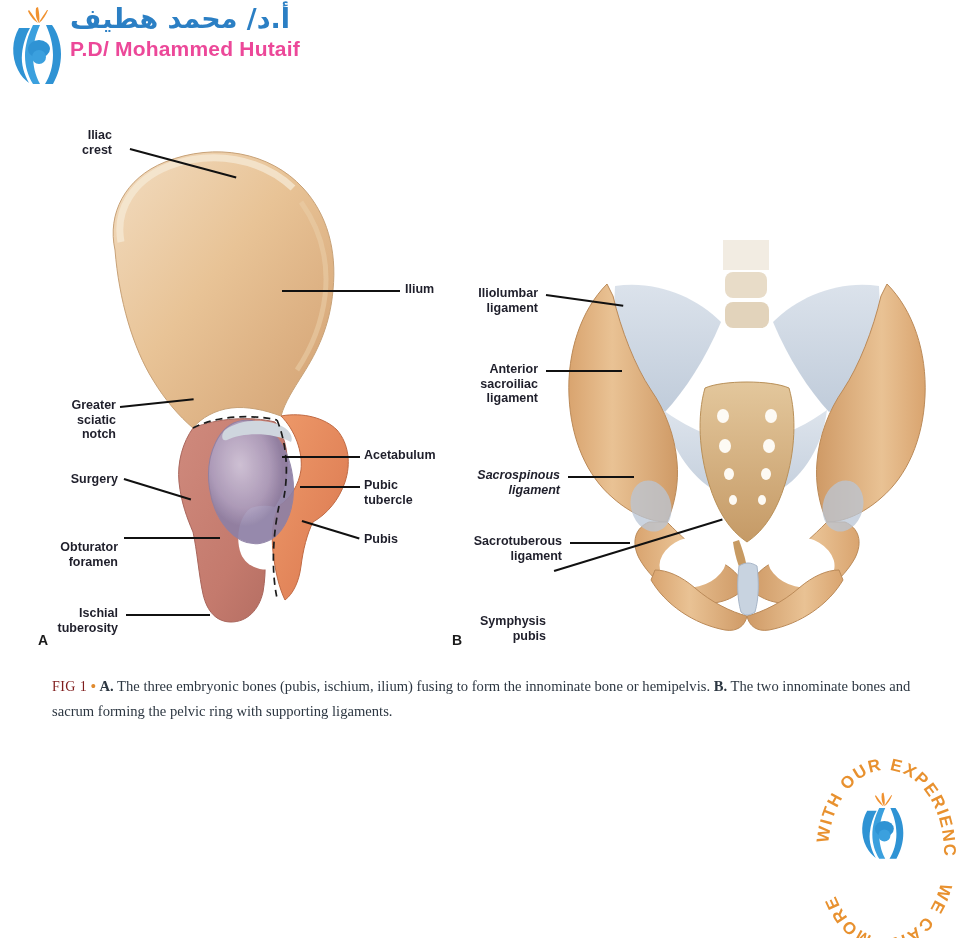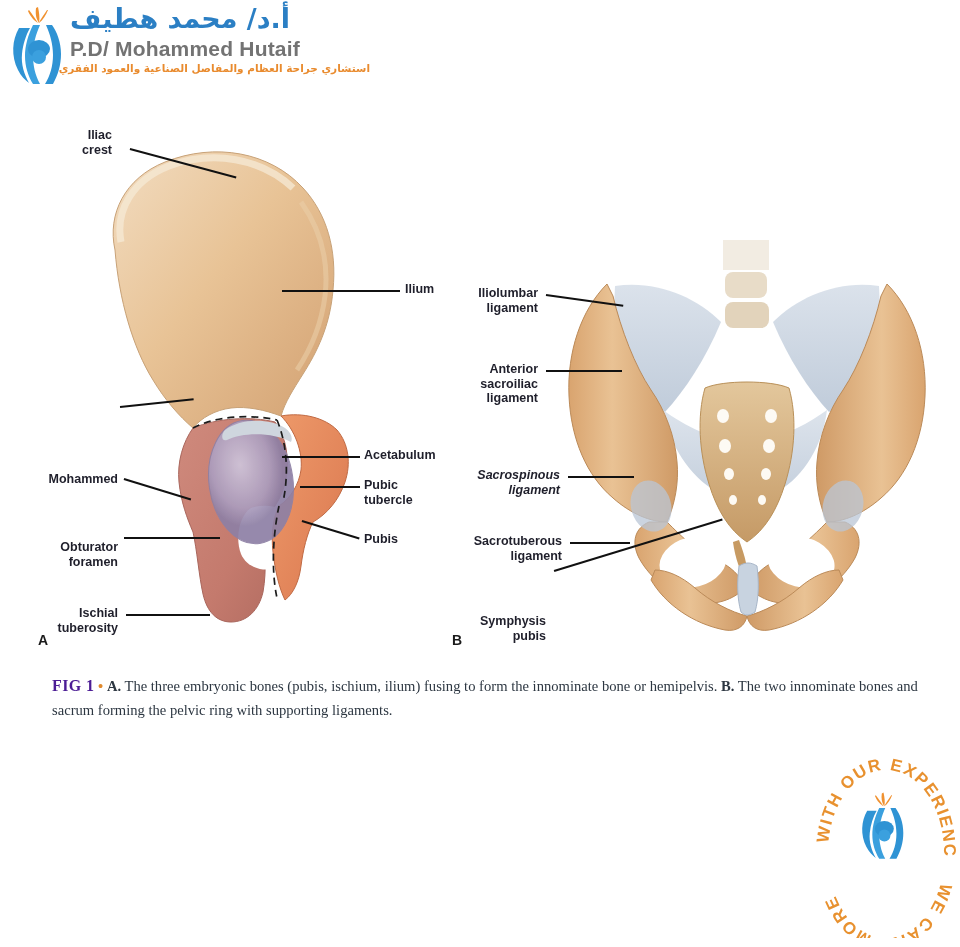"P.D/ Mohammed Hutaif" .brand-en { color: #737373 -> #ec4899 }
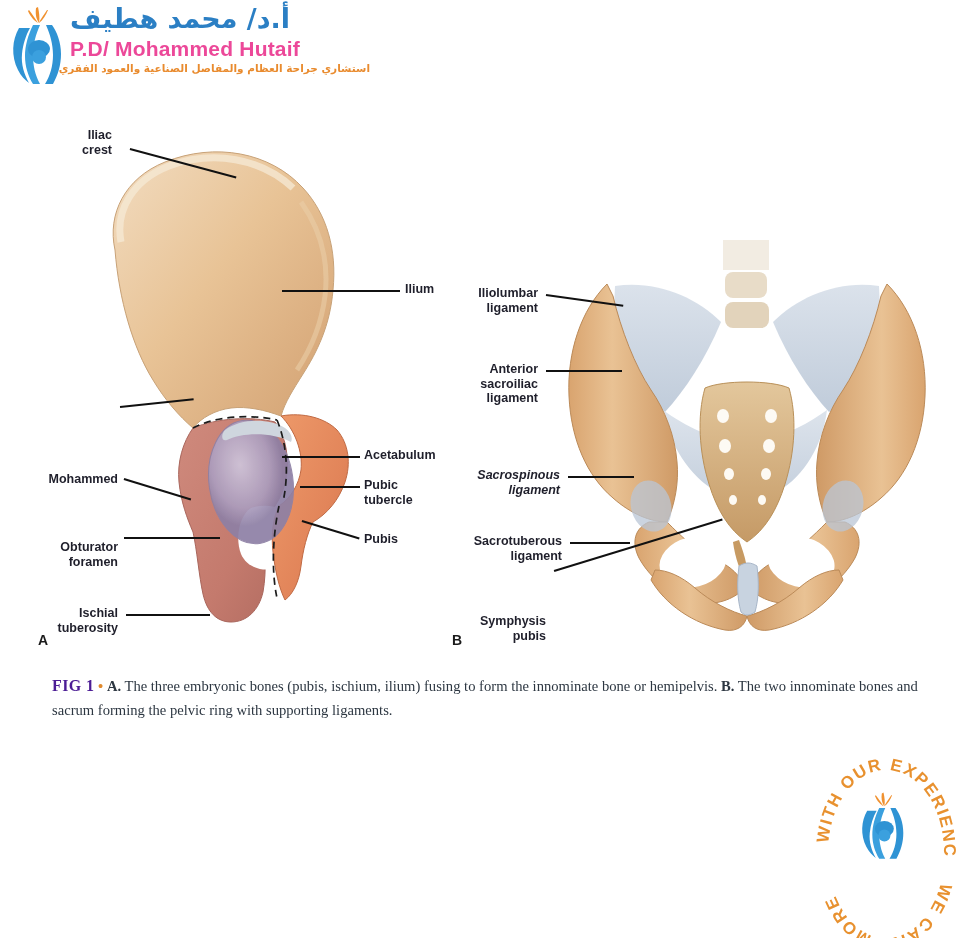"استشاري جراحة العظام والمفاصل الصناعية" div.sub-ar { html: <div>استشاري جراحة العظام والمفاصل الصناعية والعمود الفقري</div> -> none }
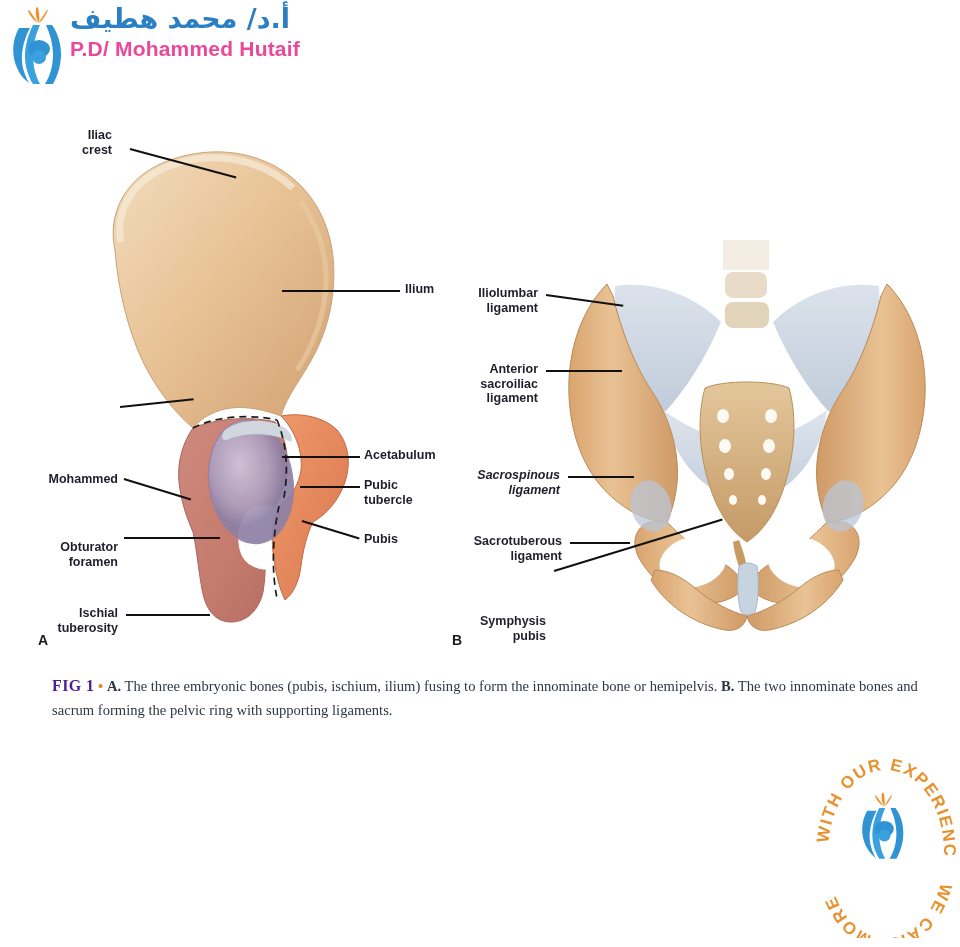"Greater" div.anno { html: none -> <div>Greater<br>sciatic<br>notch</div> }
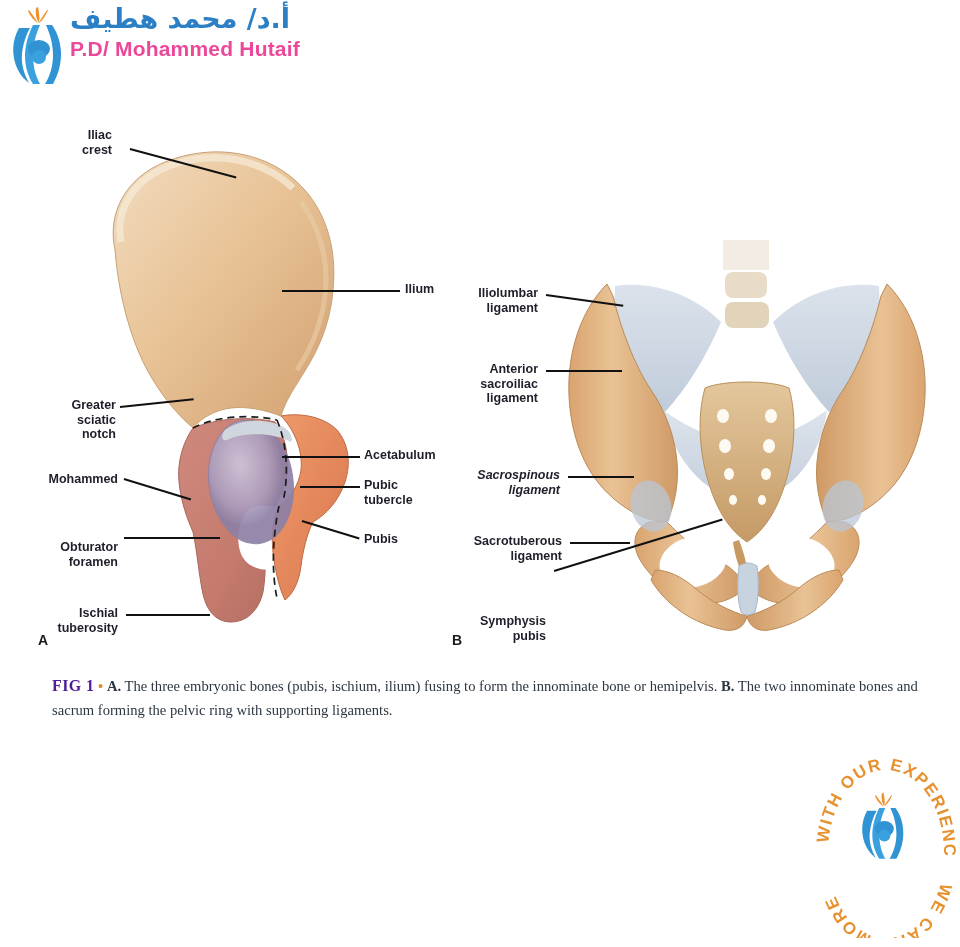"Mohammed" div.anno { text: Mohammed -> Surgery }
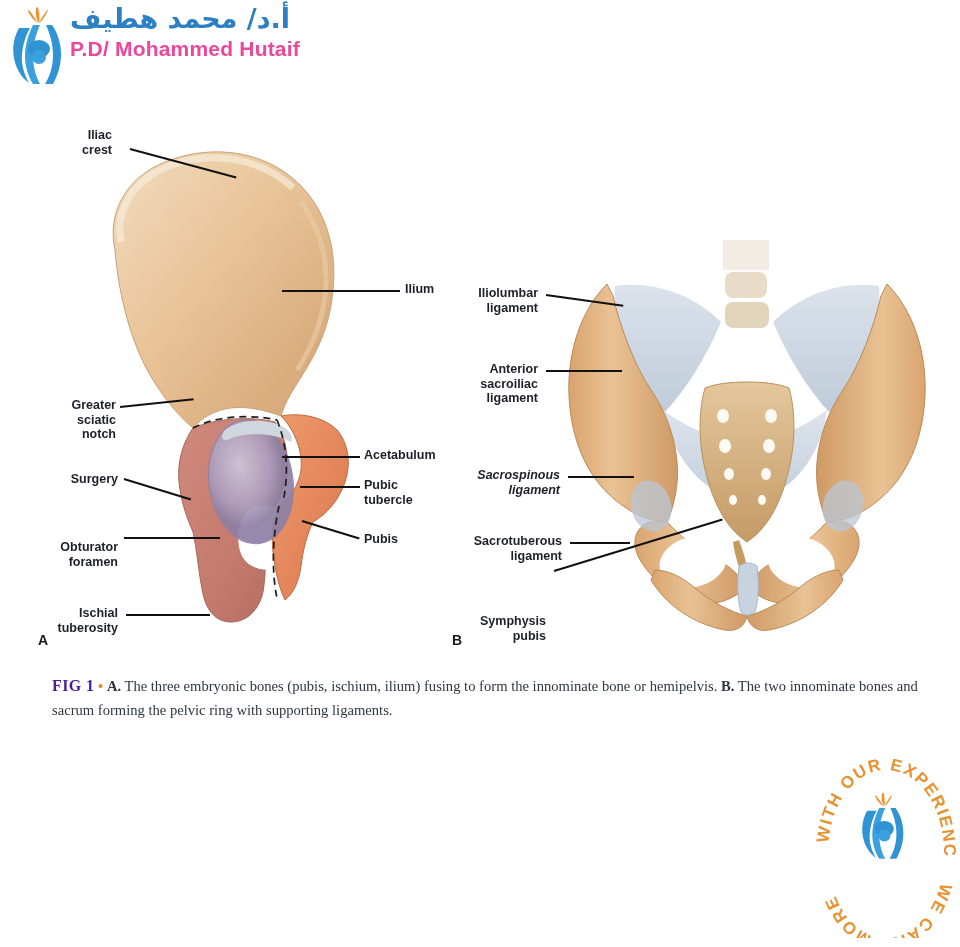"FIG 1" .cap-fig { color: #4c1d95 -> #7f1d1d; font-size: 16px -> 14px; font-weight: bold -> normal }
